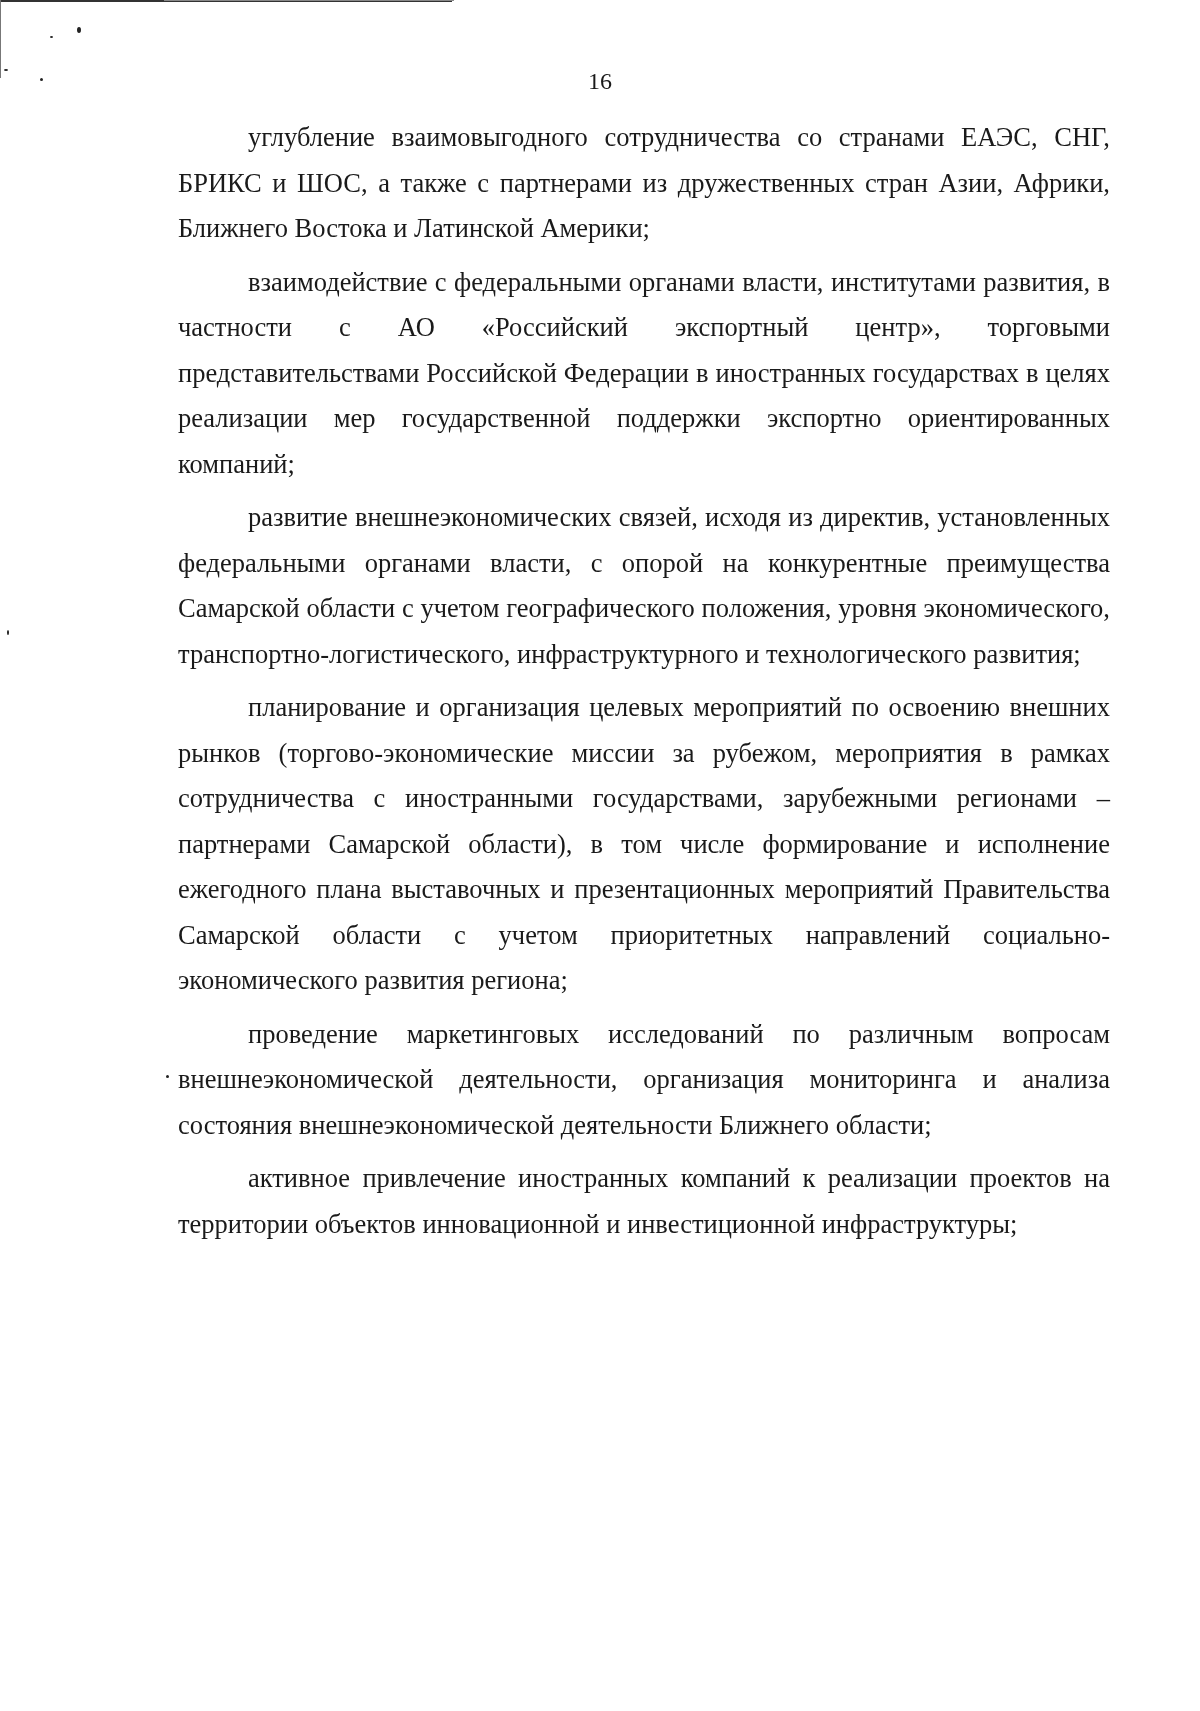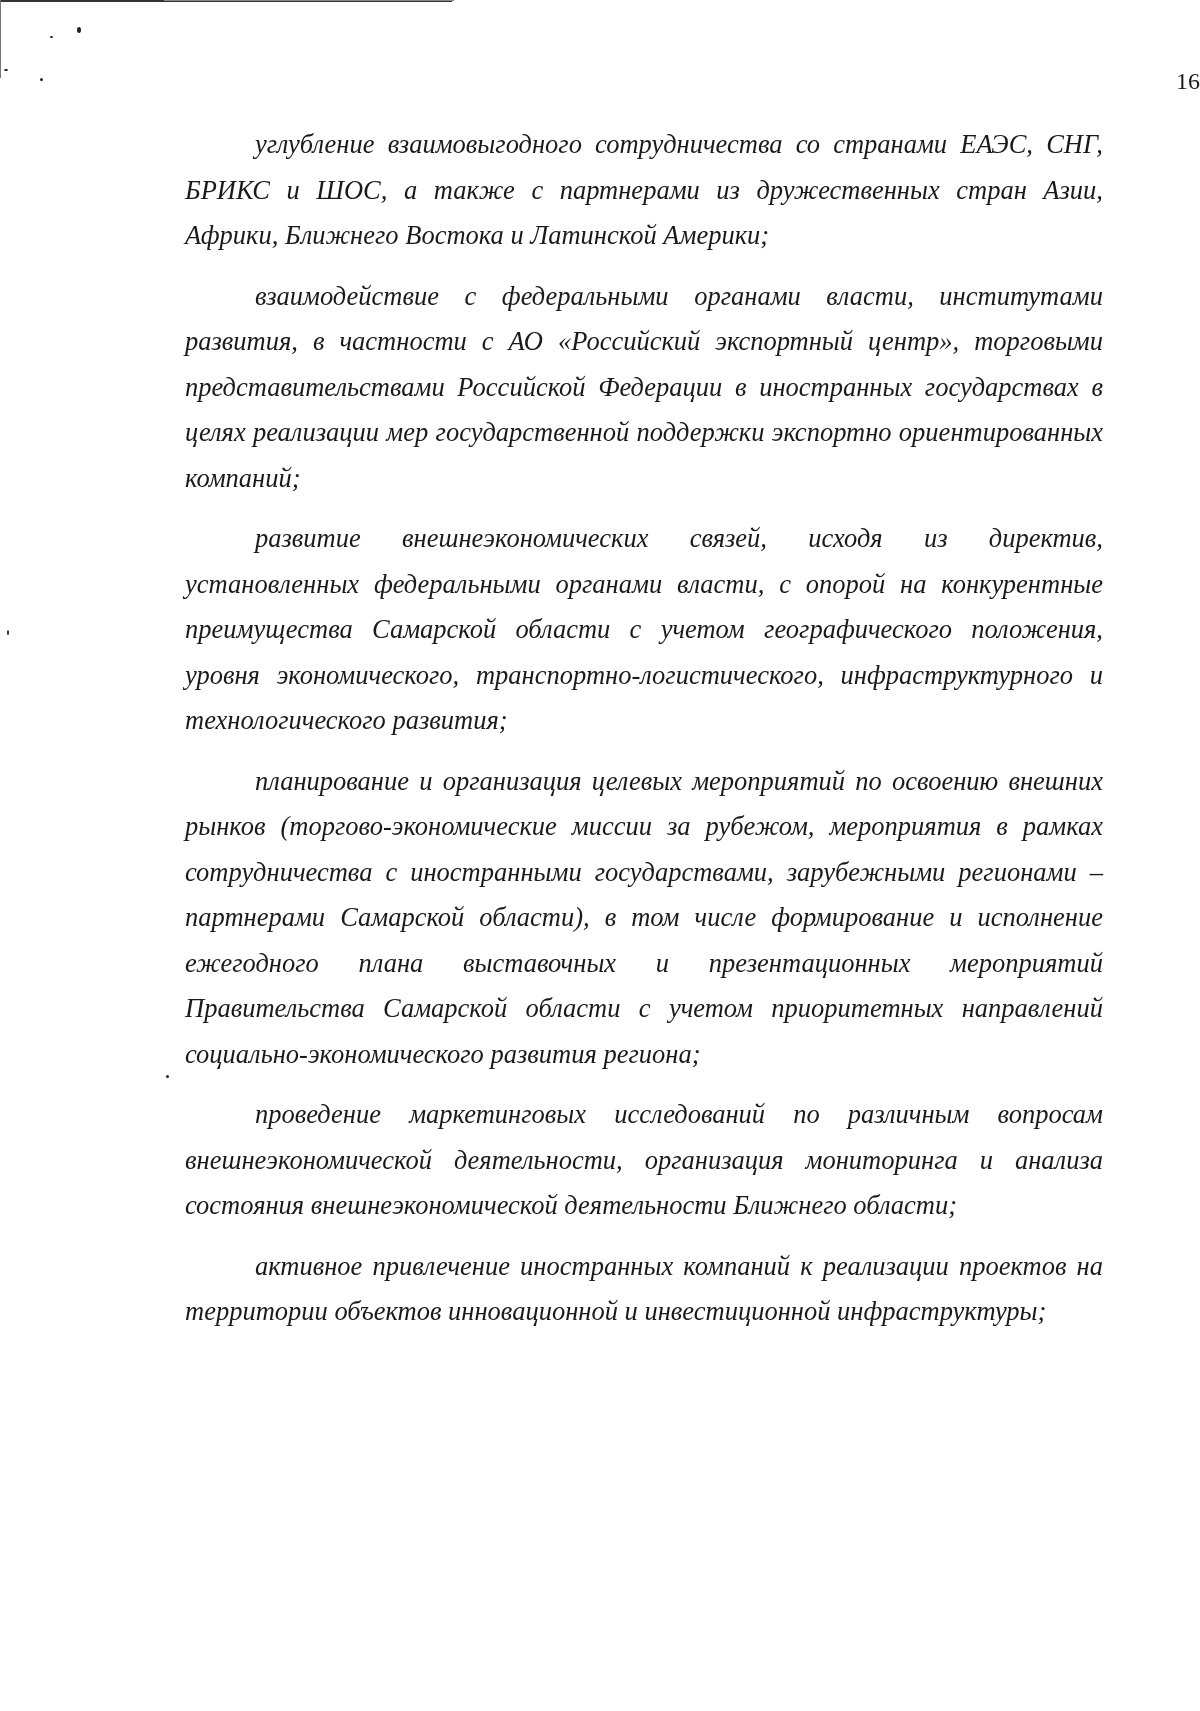"16" .page-number { text-align: right -> center }
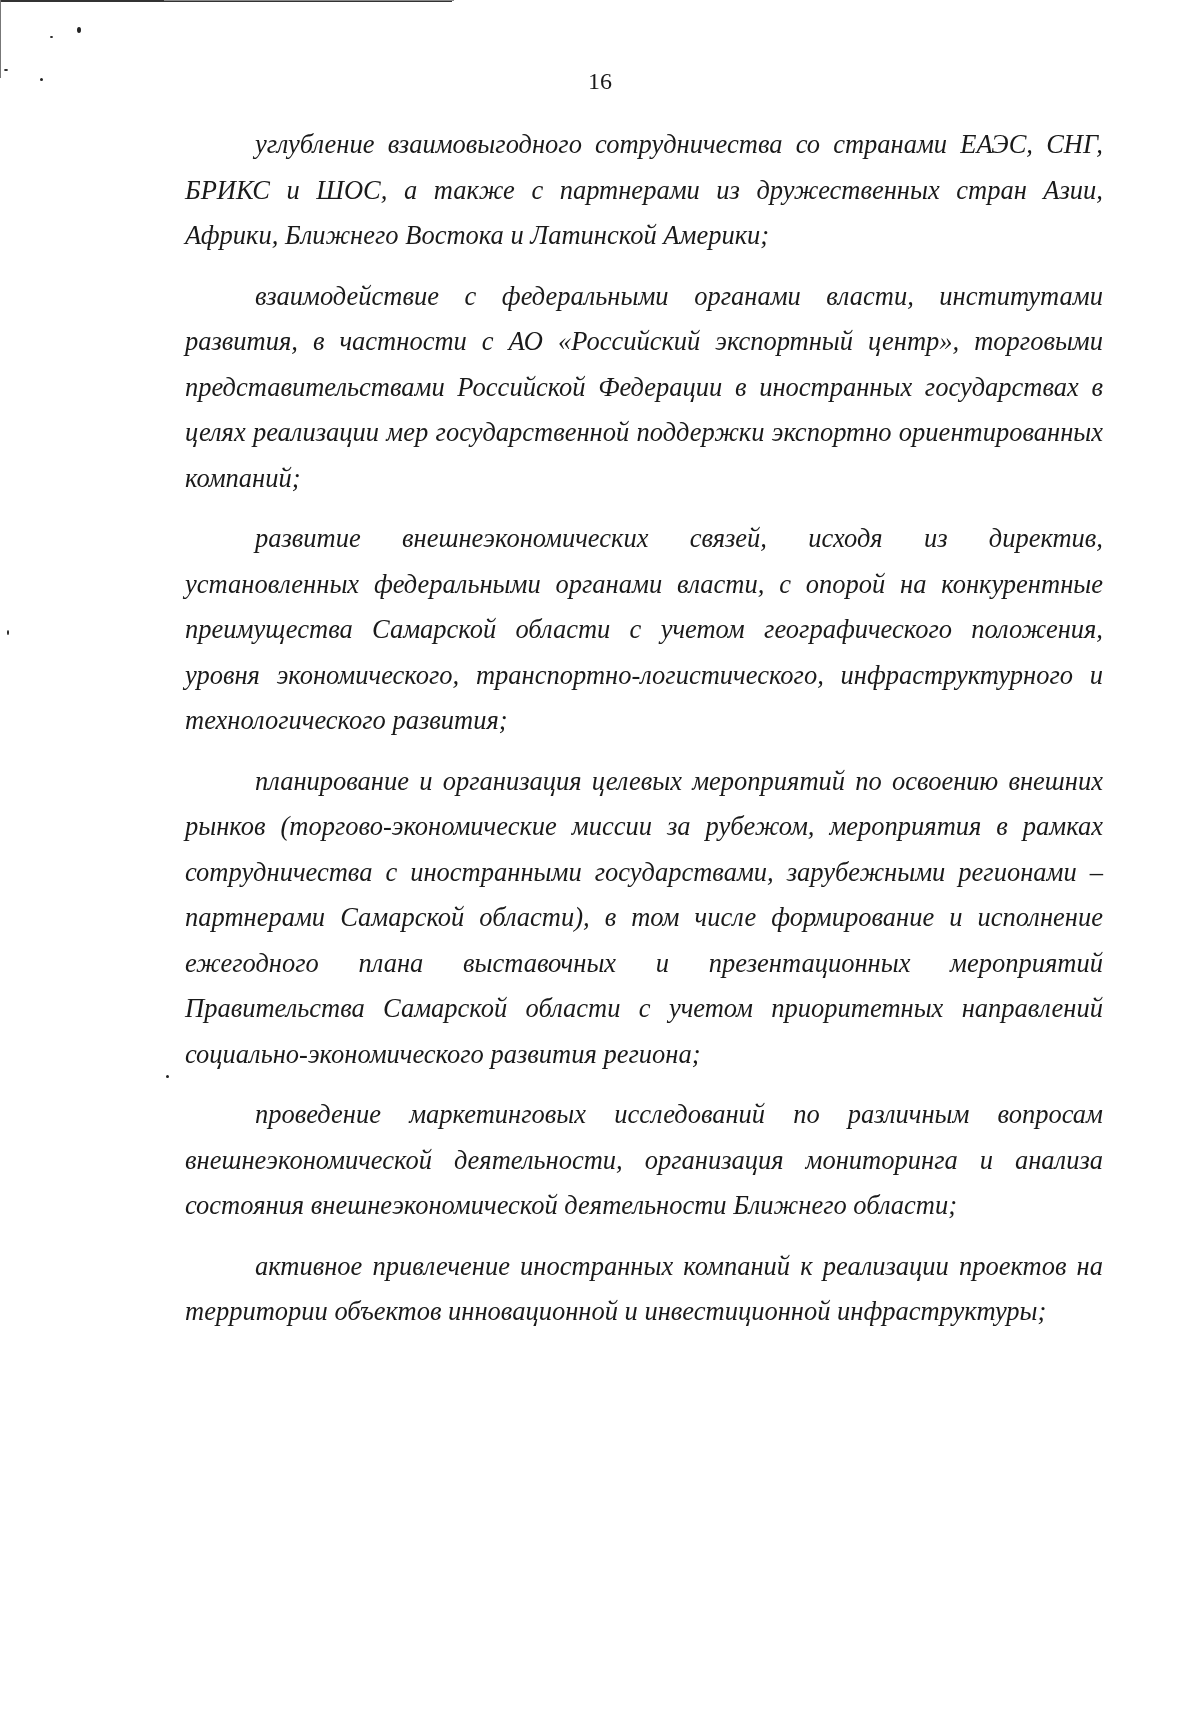"углубление взаимовыгодного" .para { font-style: italic -> none; margin: 15px -> 8px }
